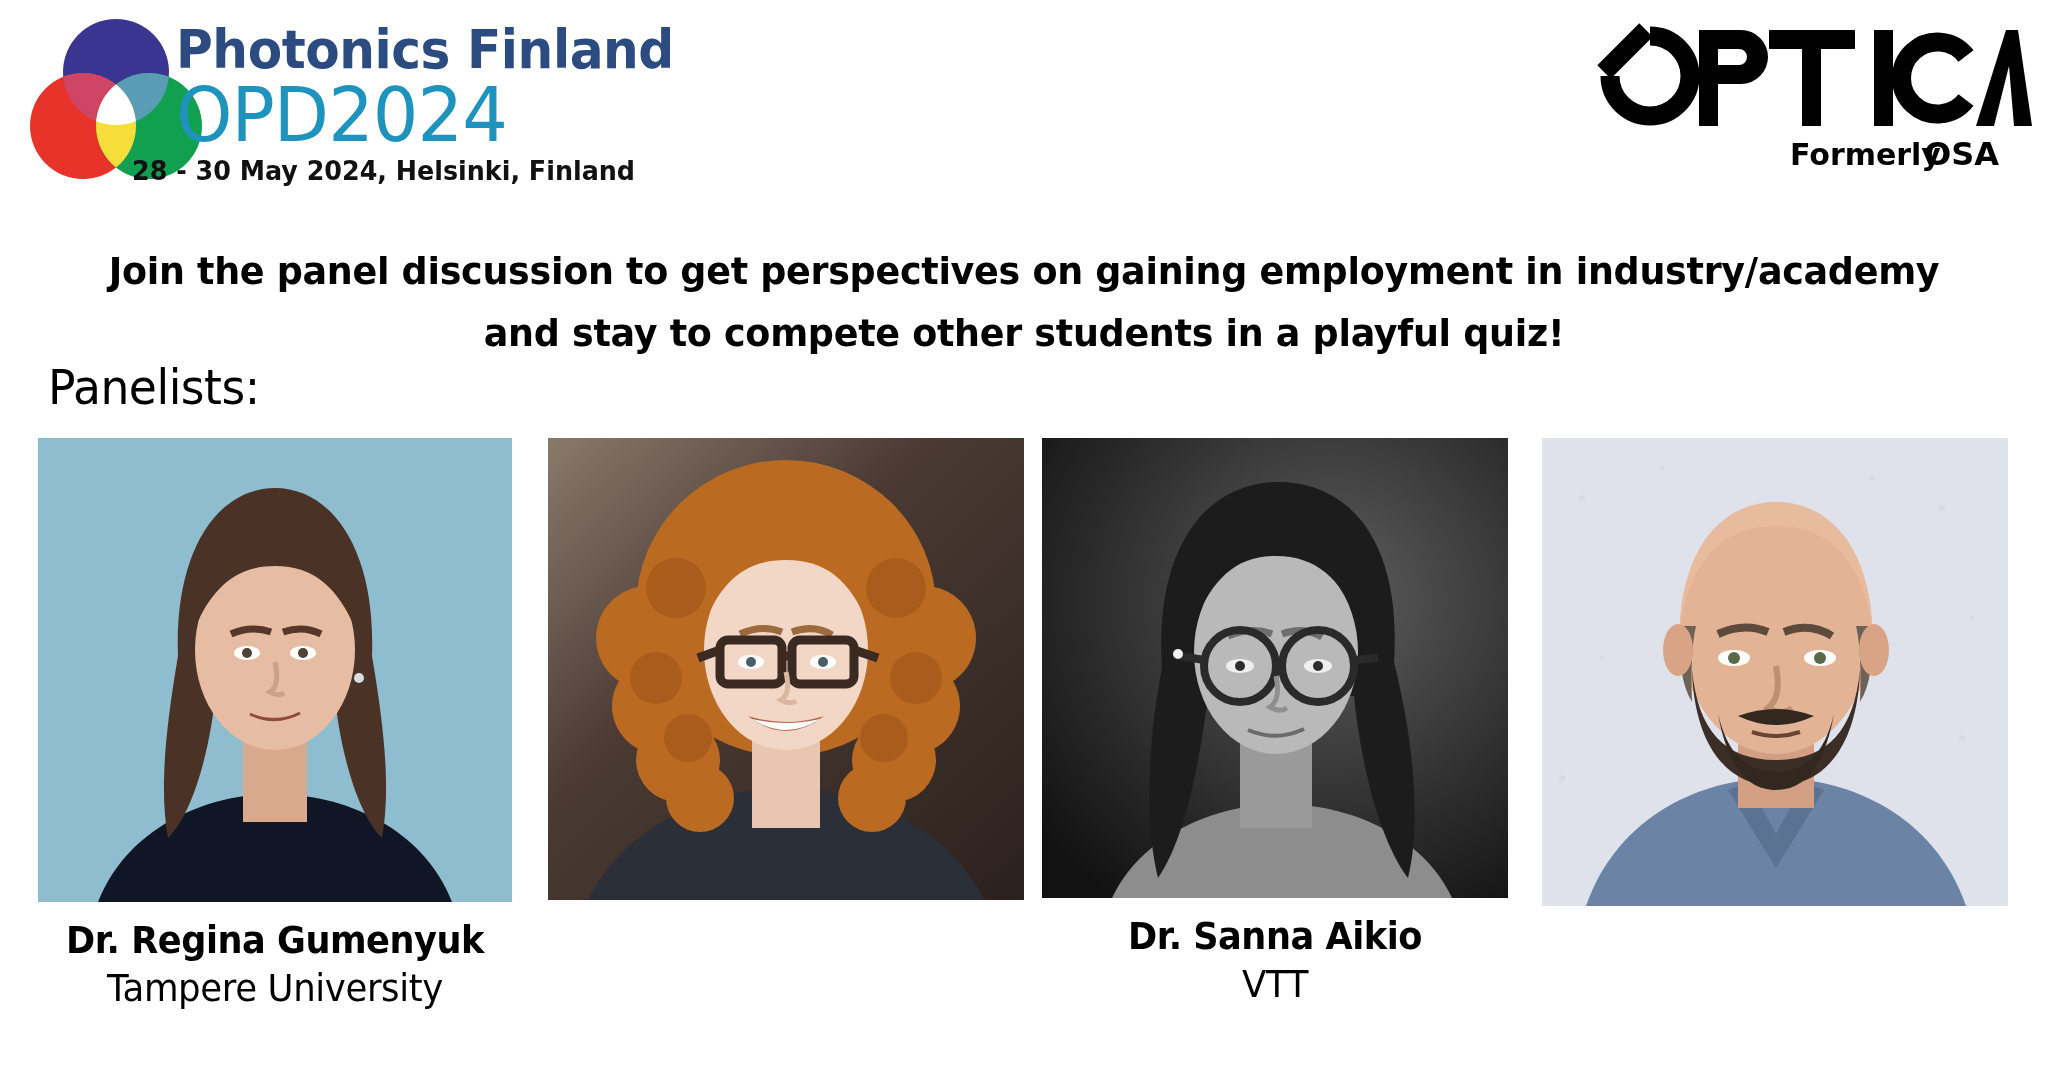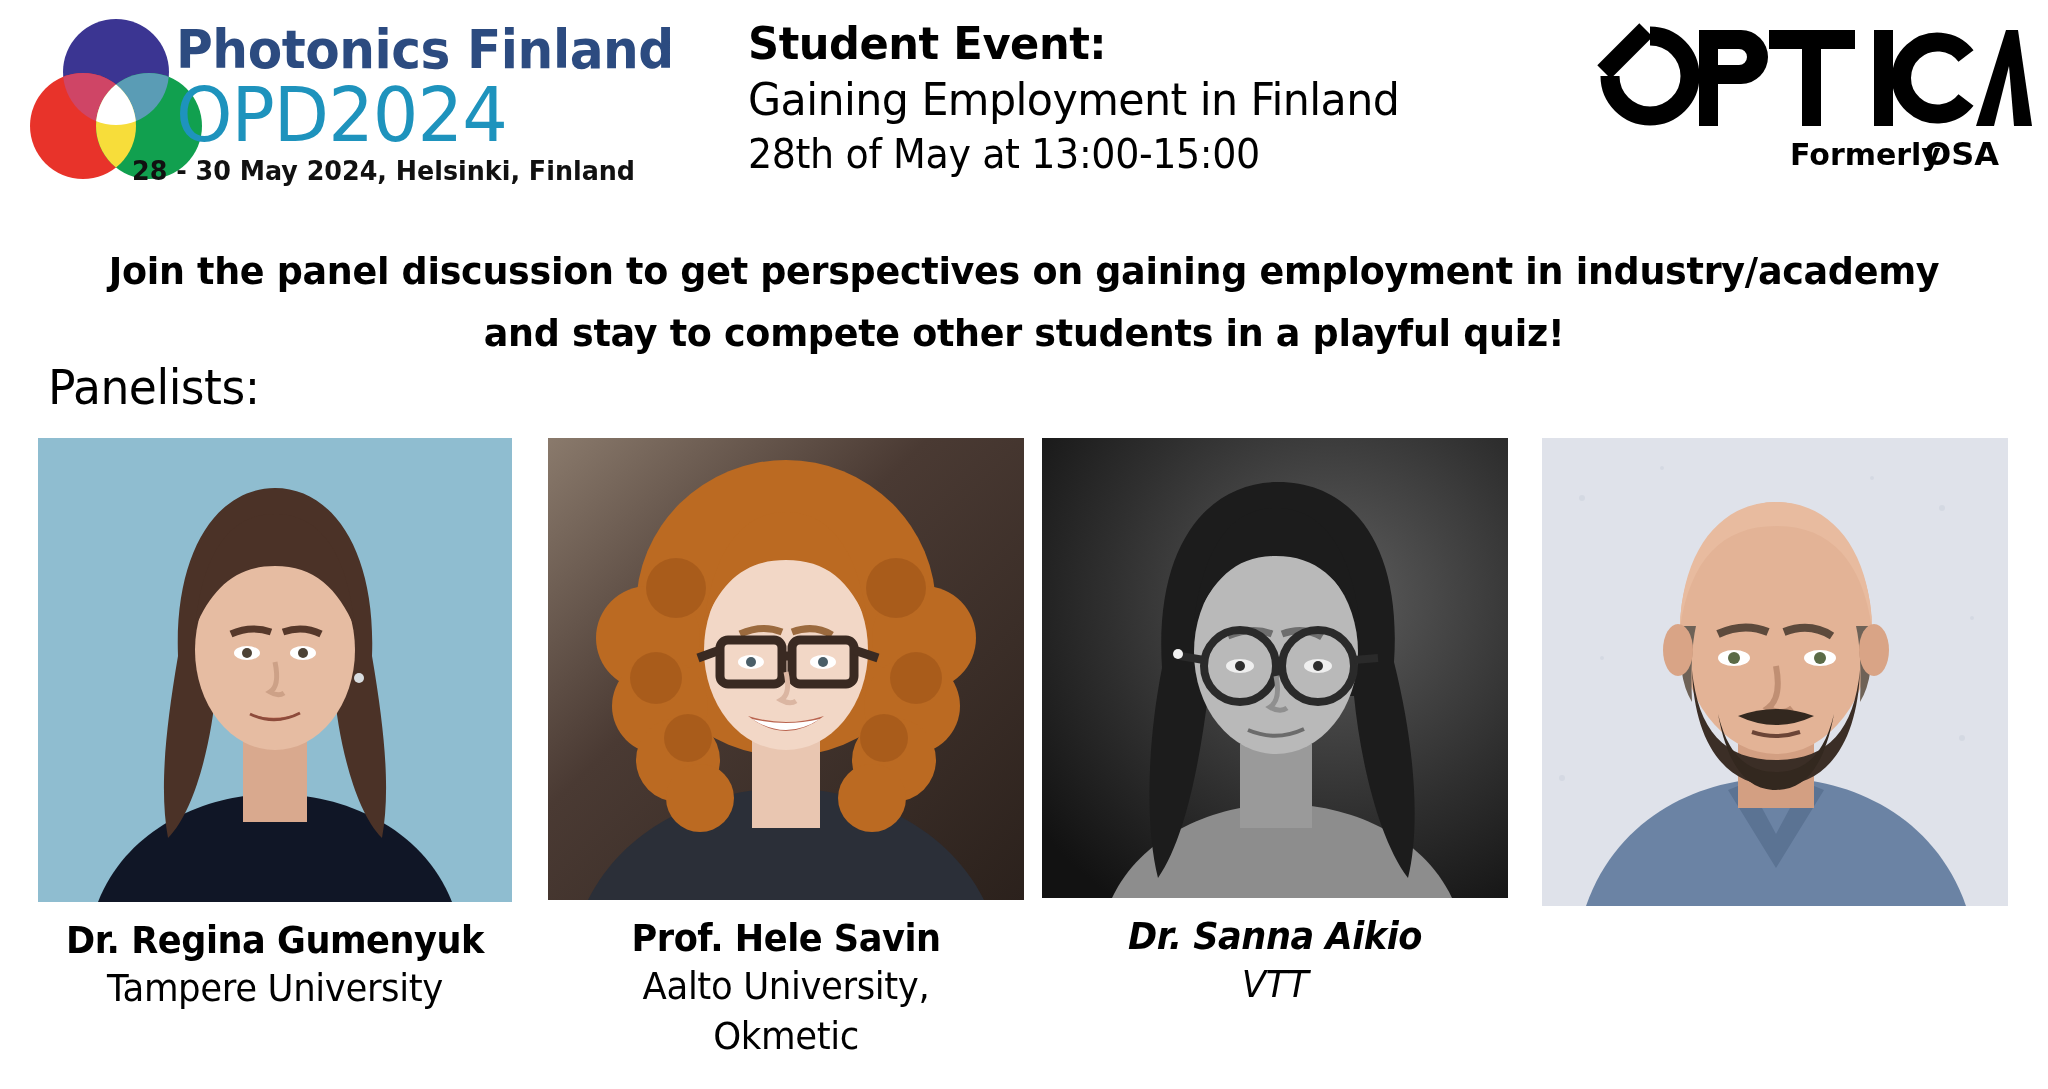"Student Event:" div { html: <div> <div>Student Event:</div> <div>Gaining Employment in Finland</div> <div>28th of May at 13:00-15:00</div> </div> -> none }
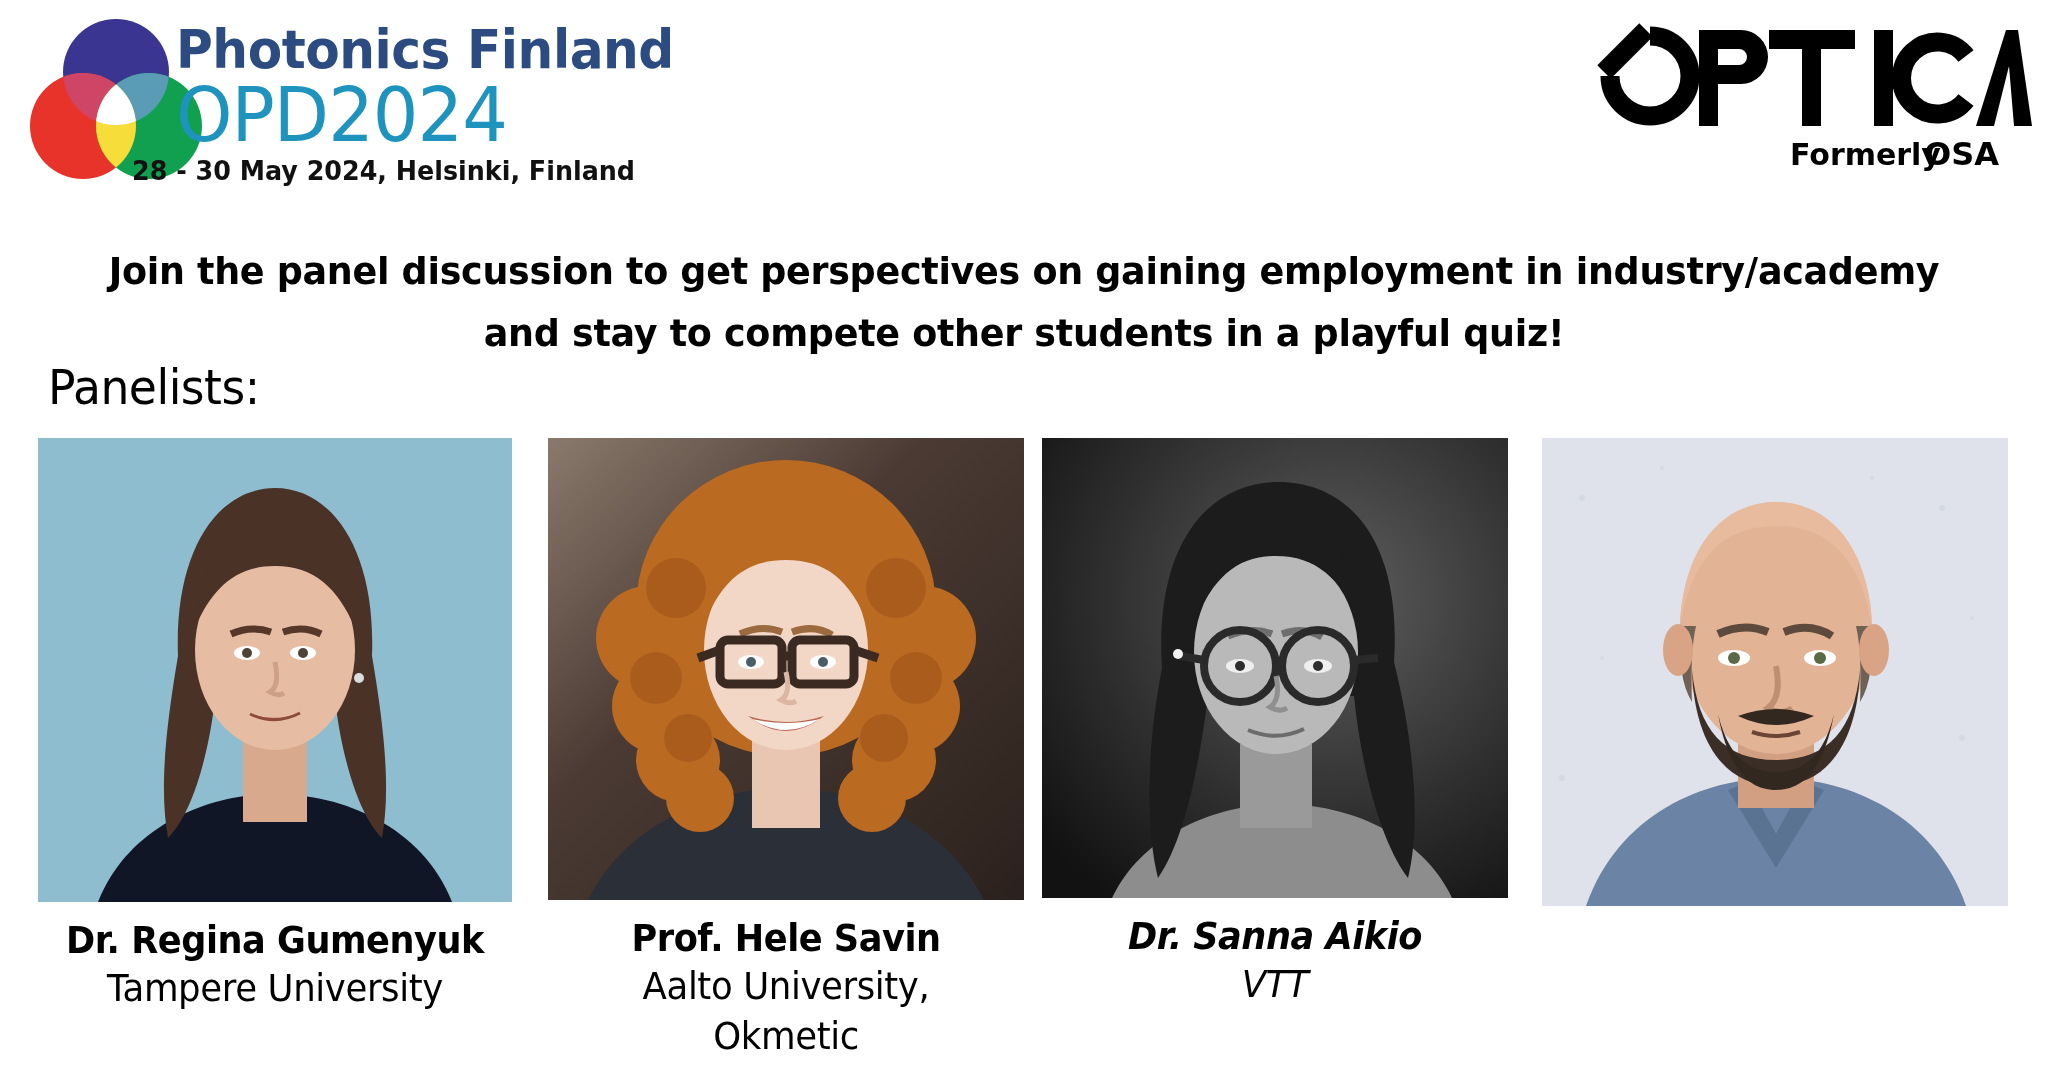"Prof. Hele Savin" div.caption { html: <div> <div>Prof. Hele Savin</div> <div>Aalto University,</div> <div>Okmetic</div> </div> -> none }
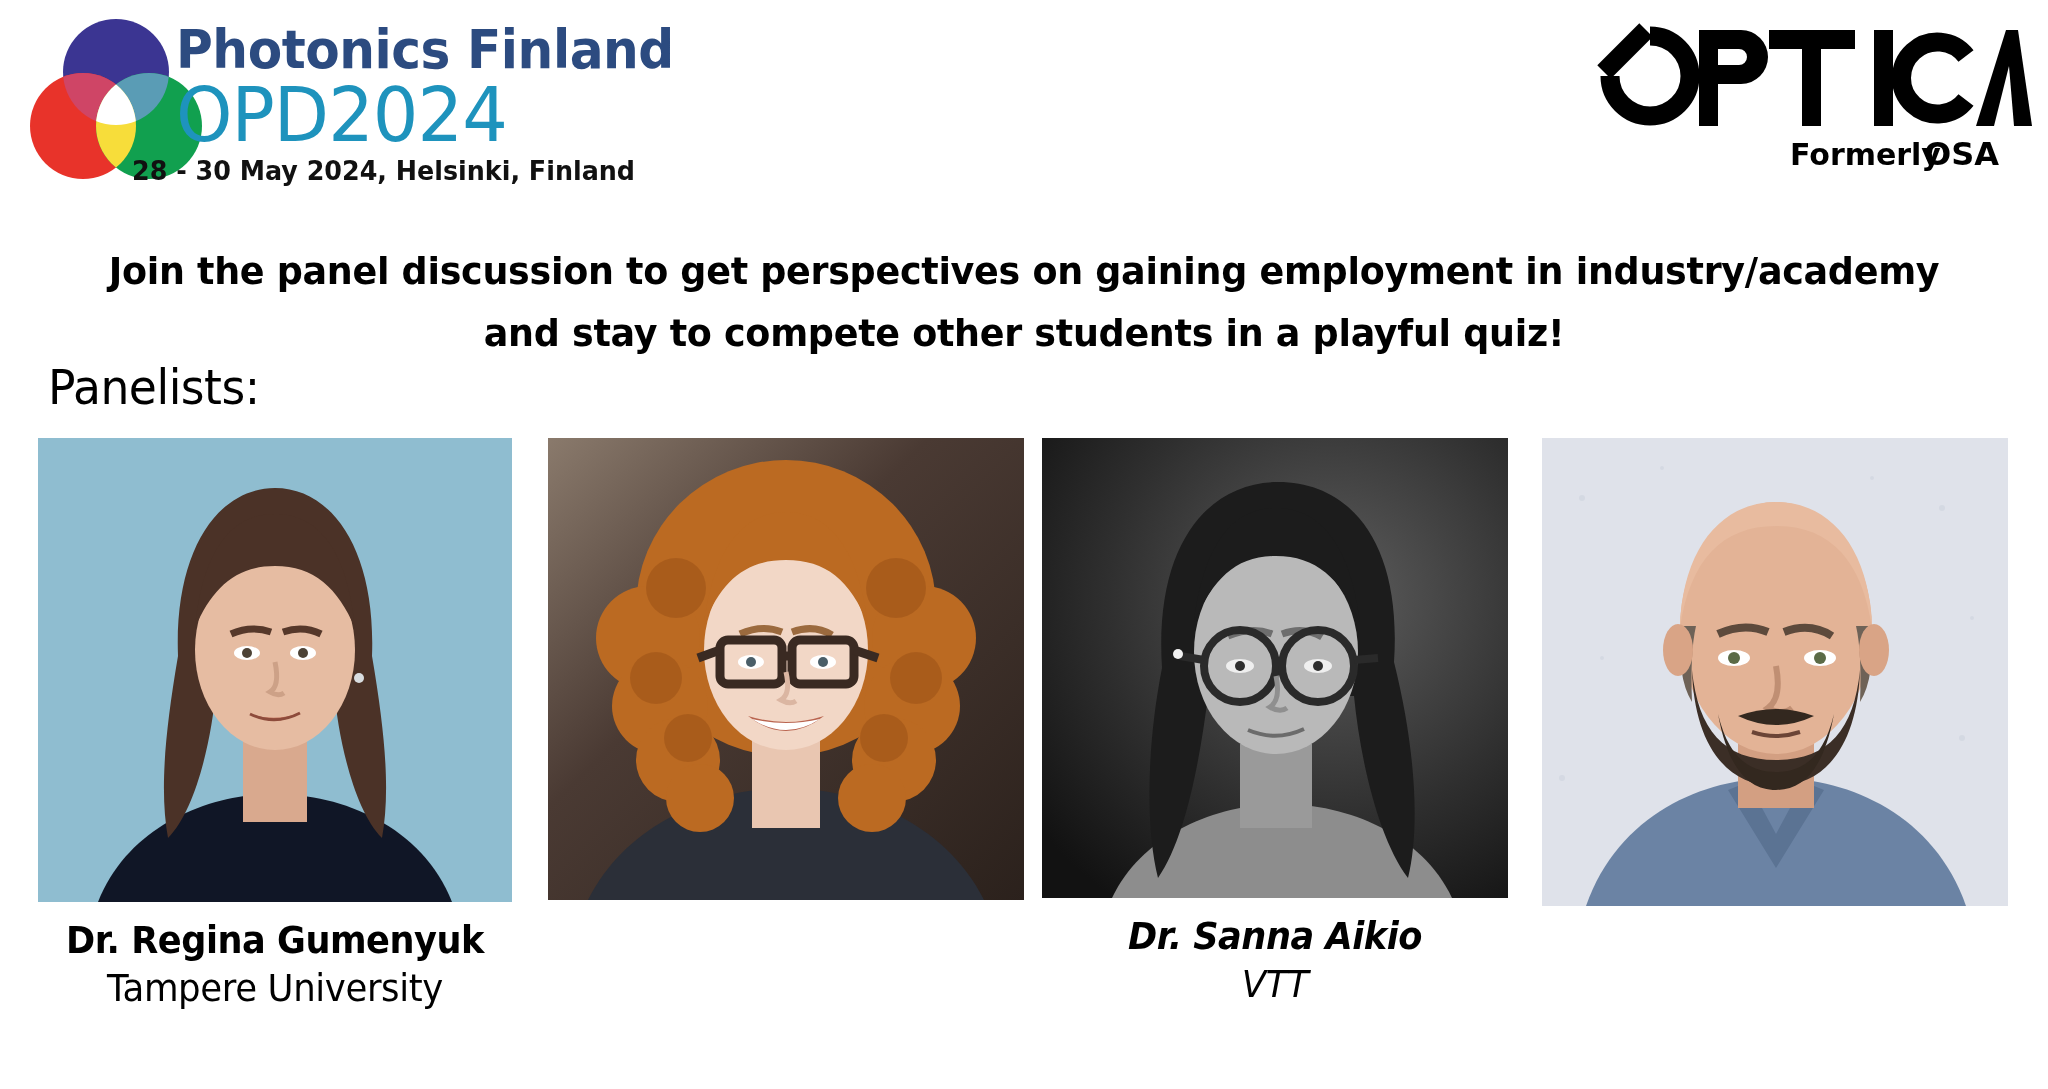"Dr. Sanna Aikio" #panelist-2 { font-style: italic -> none }
